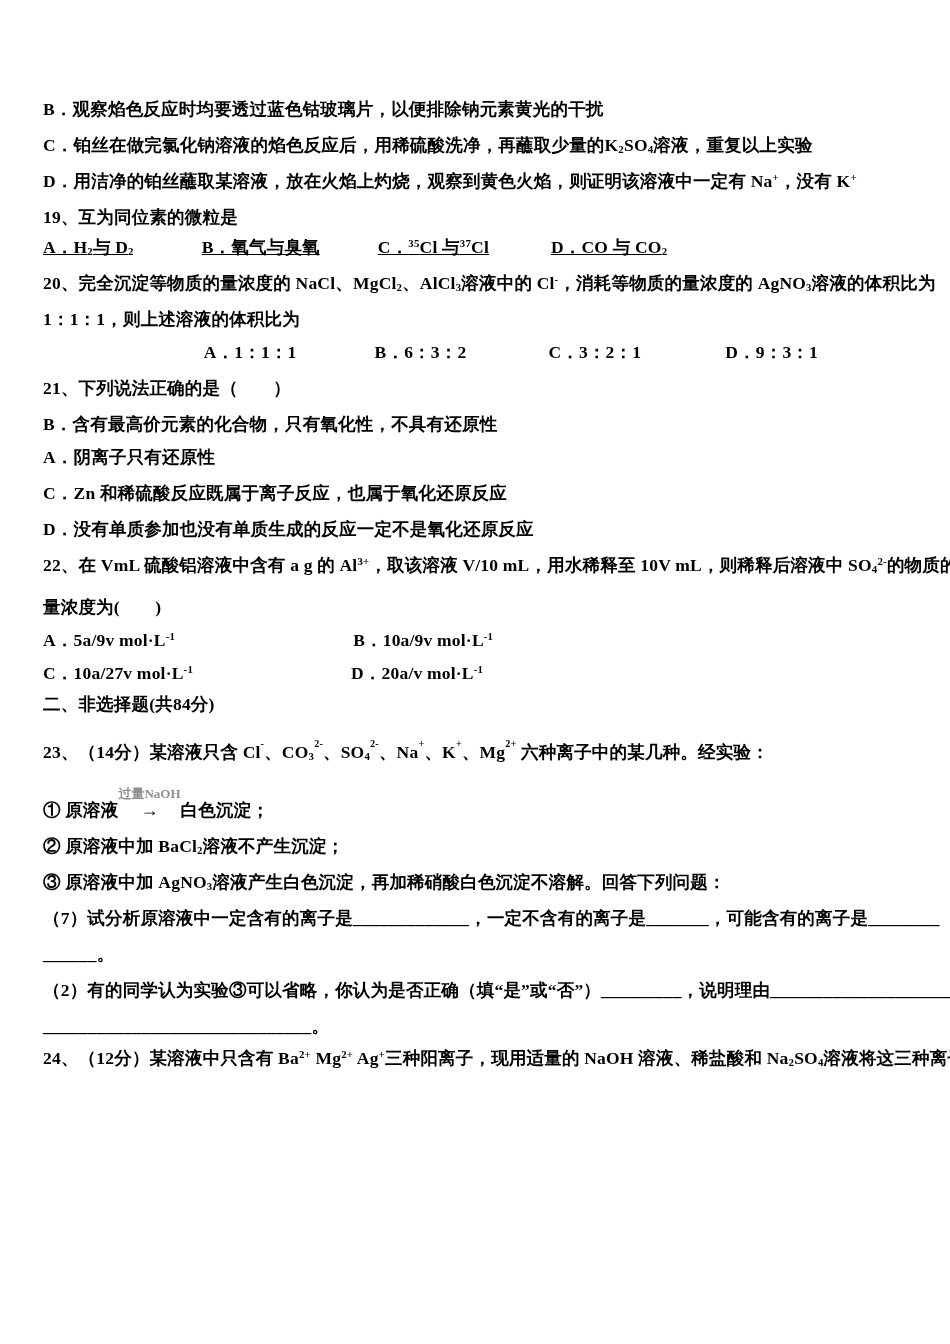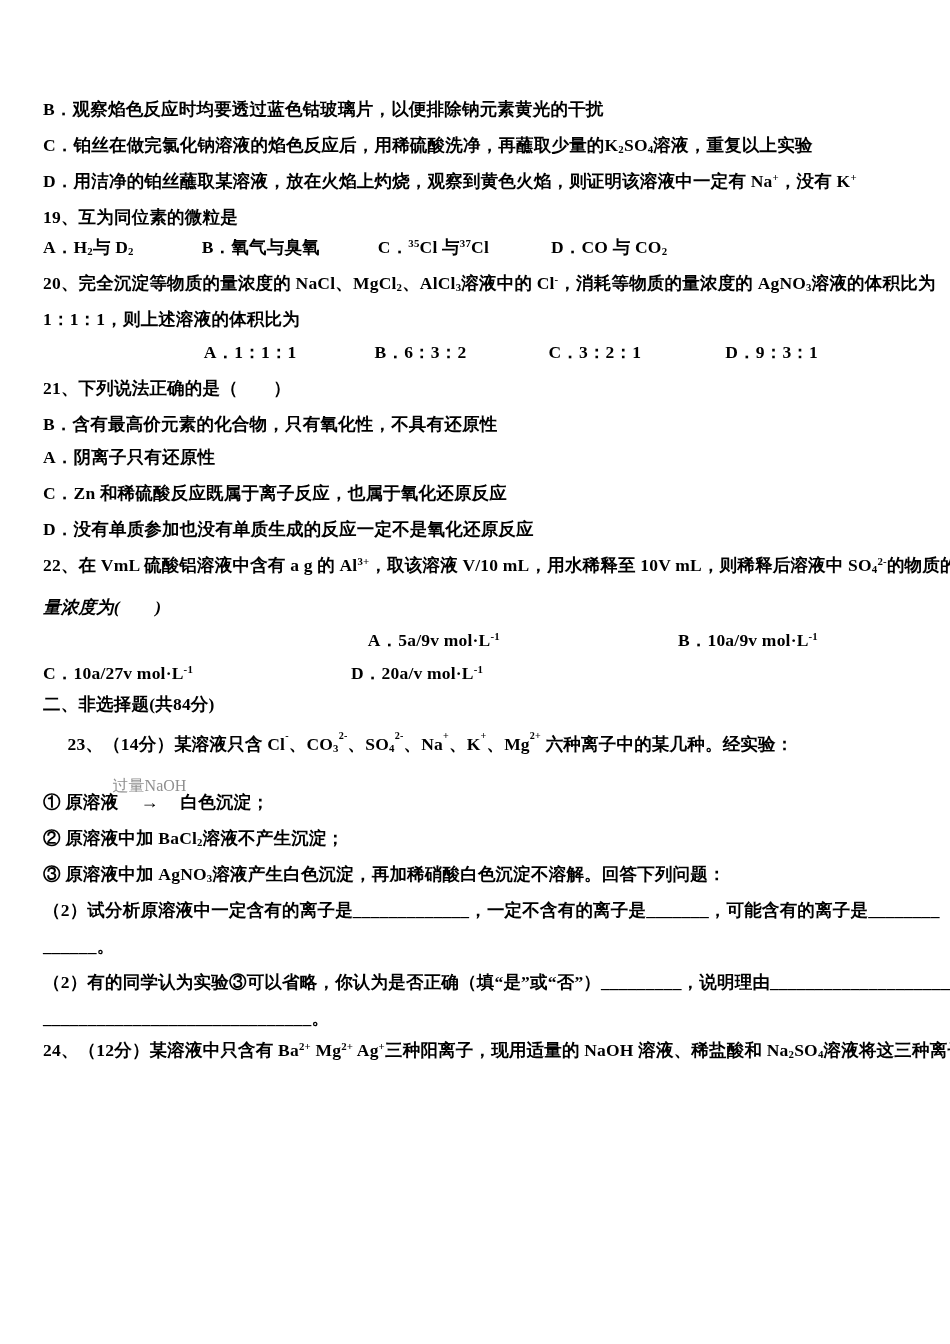"A．H2与 D2 B．氧气与臭氧 C．35Cl 与37Cl" div.line { text-decoration: none -> underline }
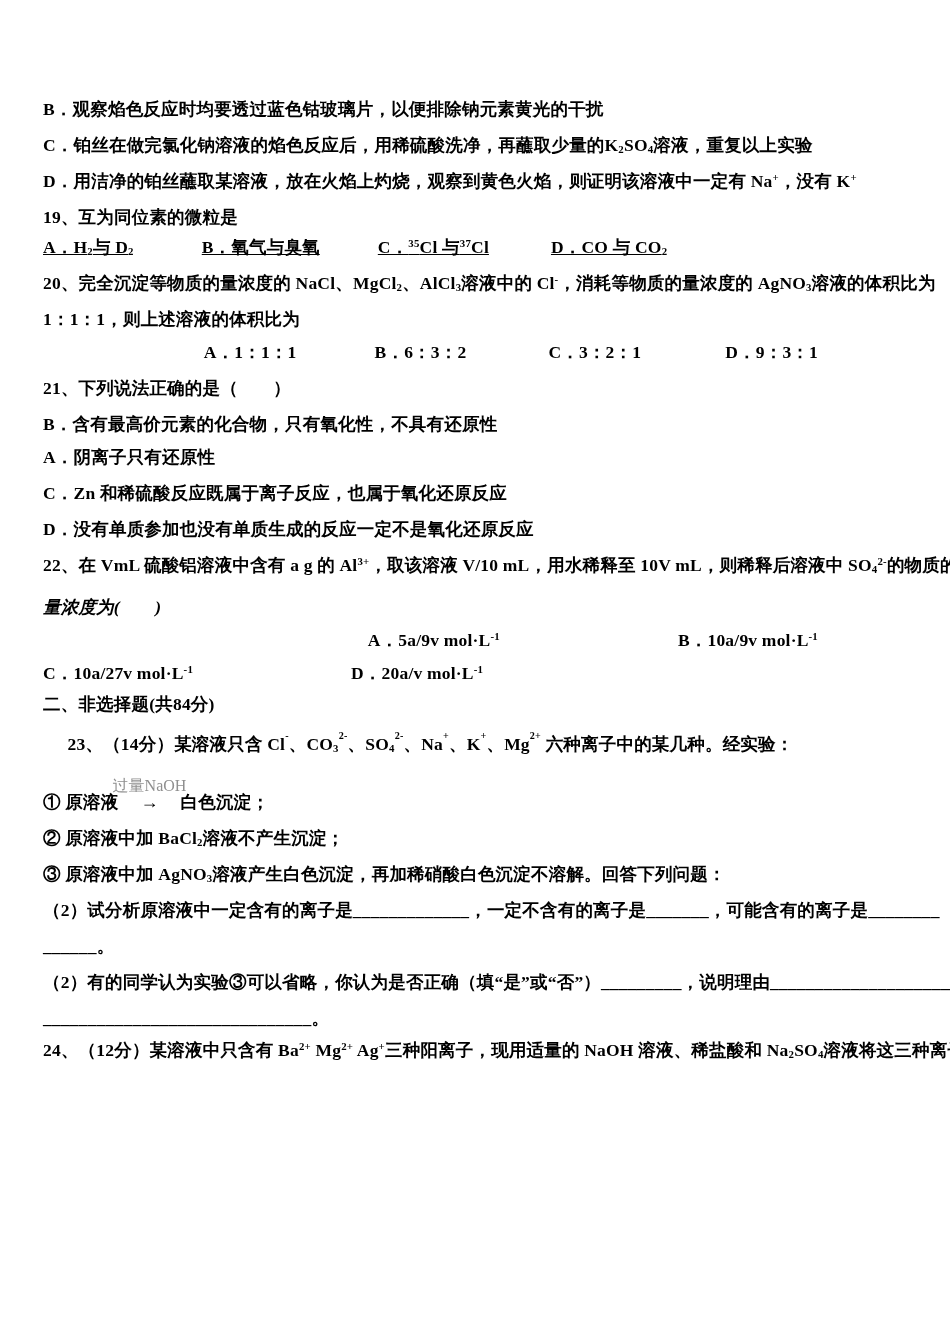"量浓度为( )" div.line { font-style: italic -> none }
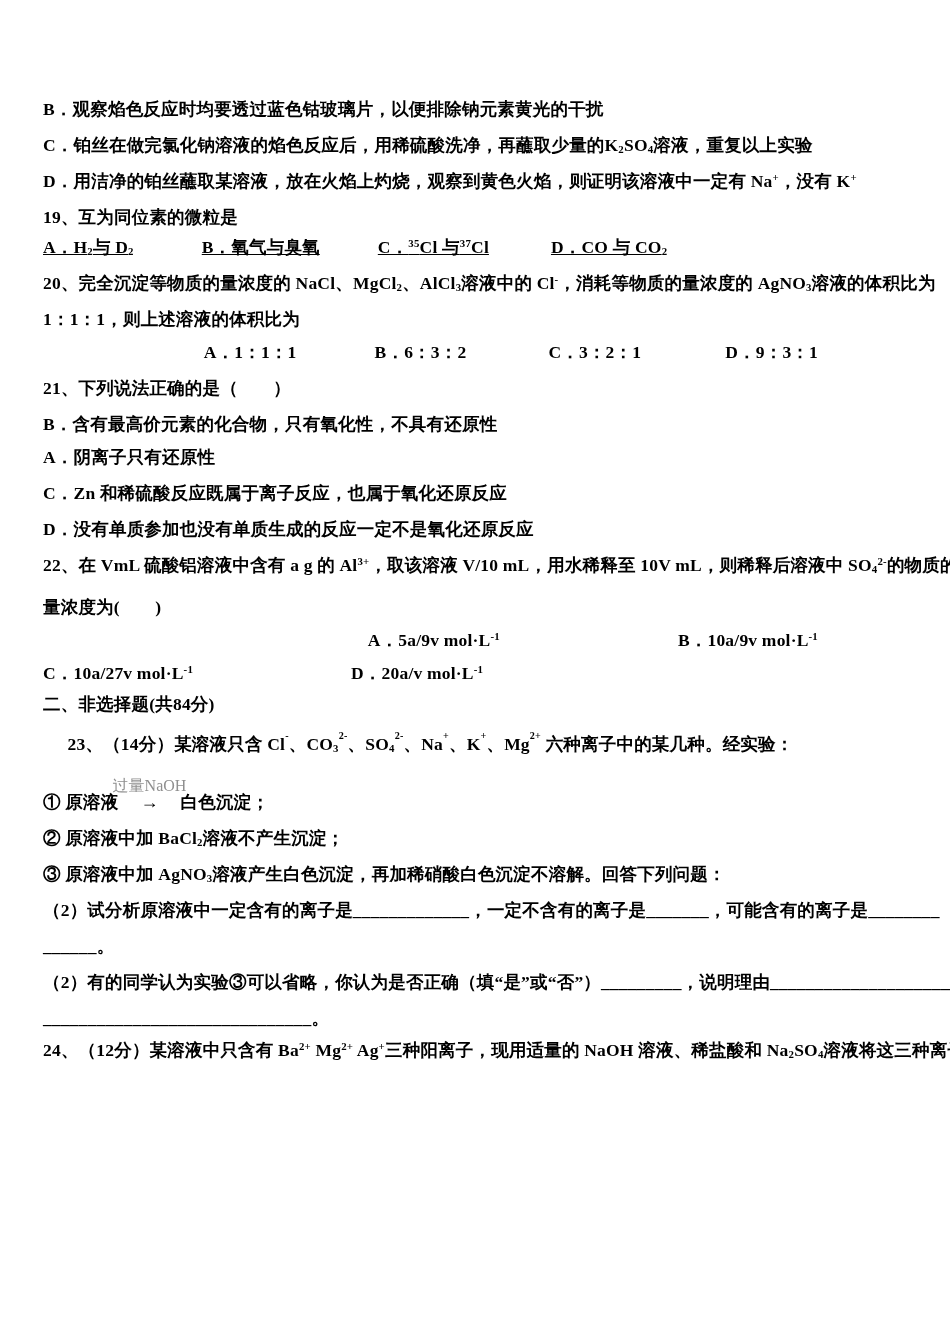"A．5a/9v mol·L-1 B．10a/9v mol·L-1" div.line { text-align: right -> none }
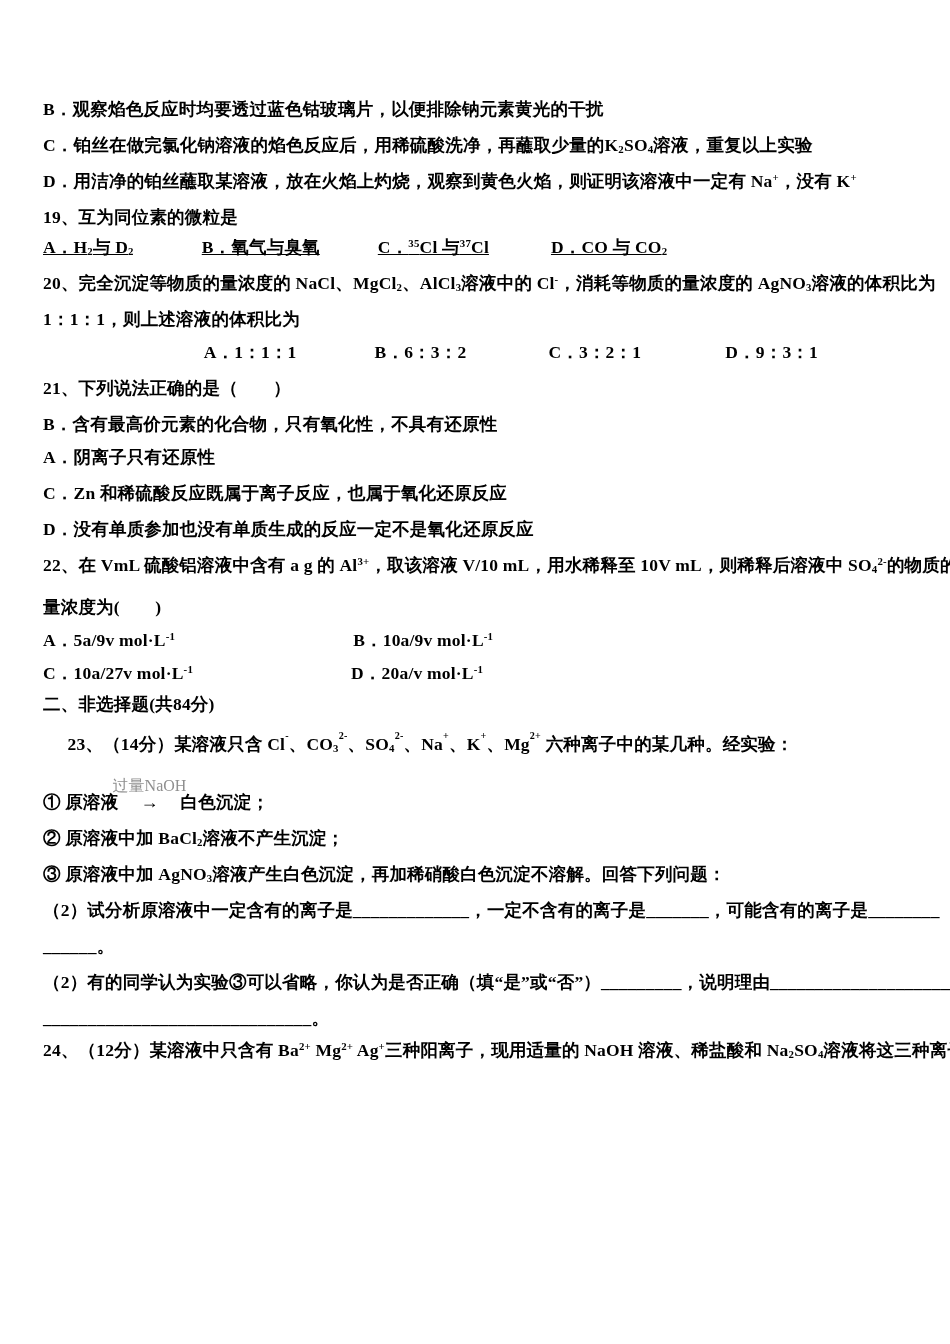"23、（14分）某溶液只含" div.line { margin-top: 14px -> 22px; text-align: center -> none }
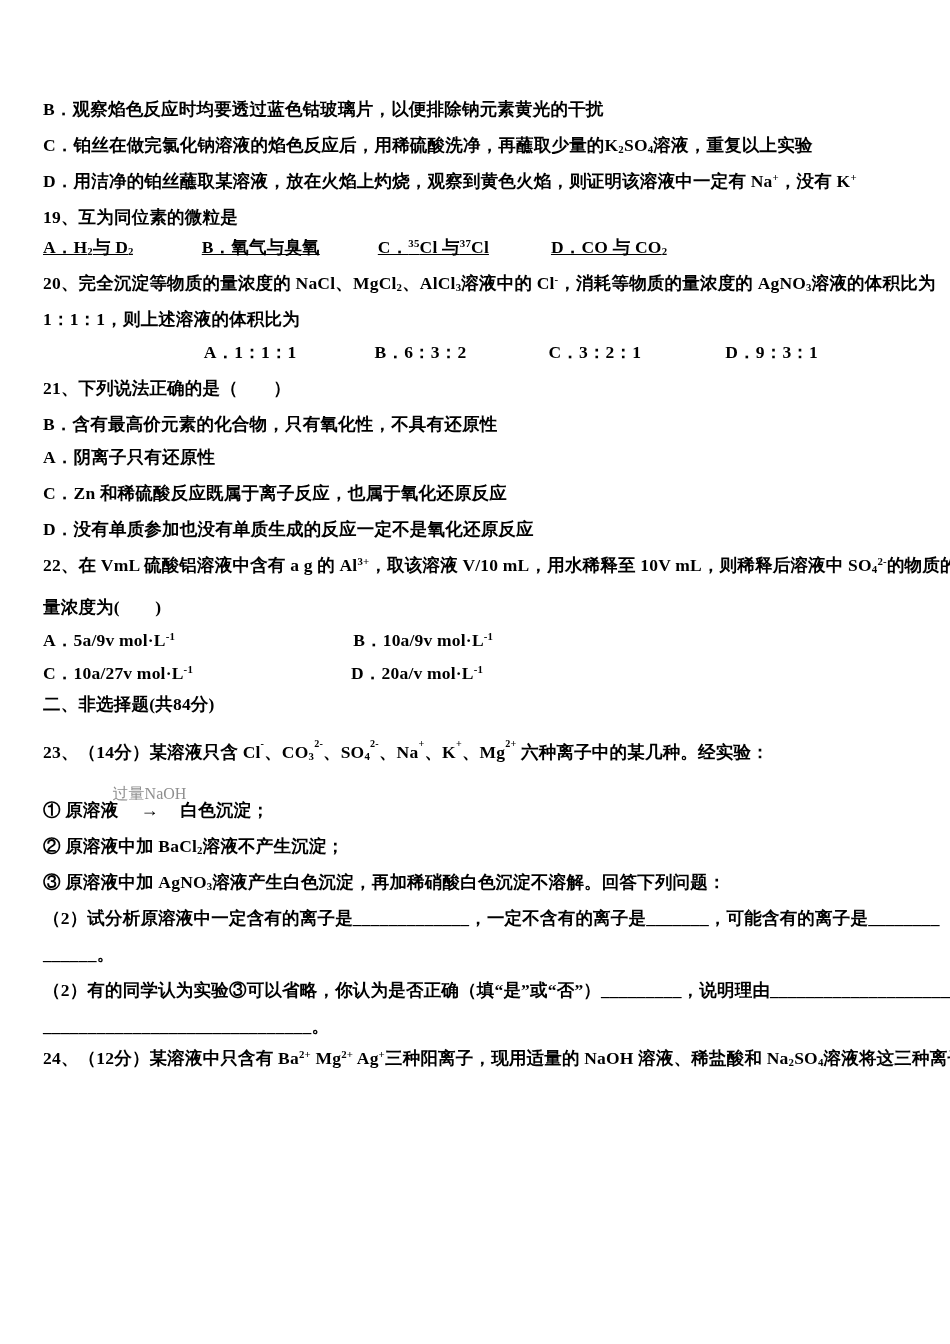"过量NaOH" .rxn-label { font-size: 16px -> 13px; font-weight: normal -> bold }
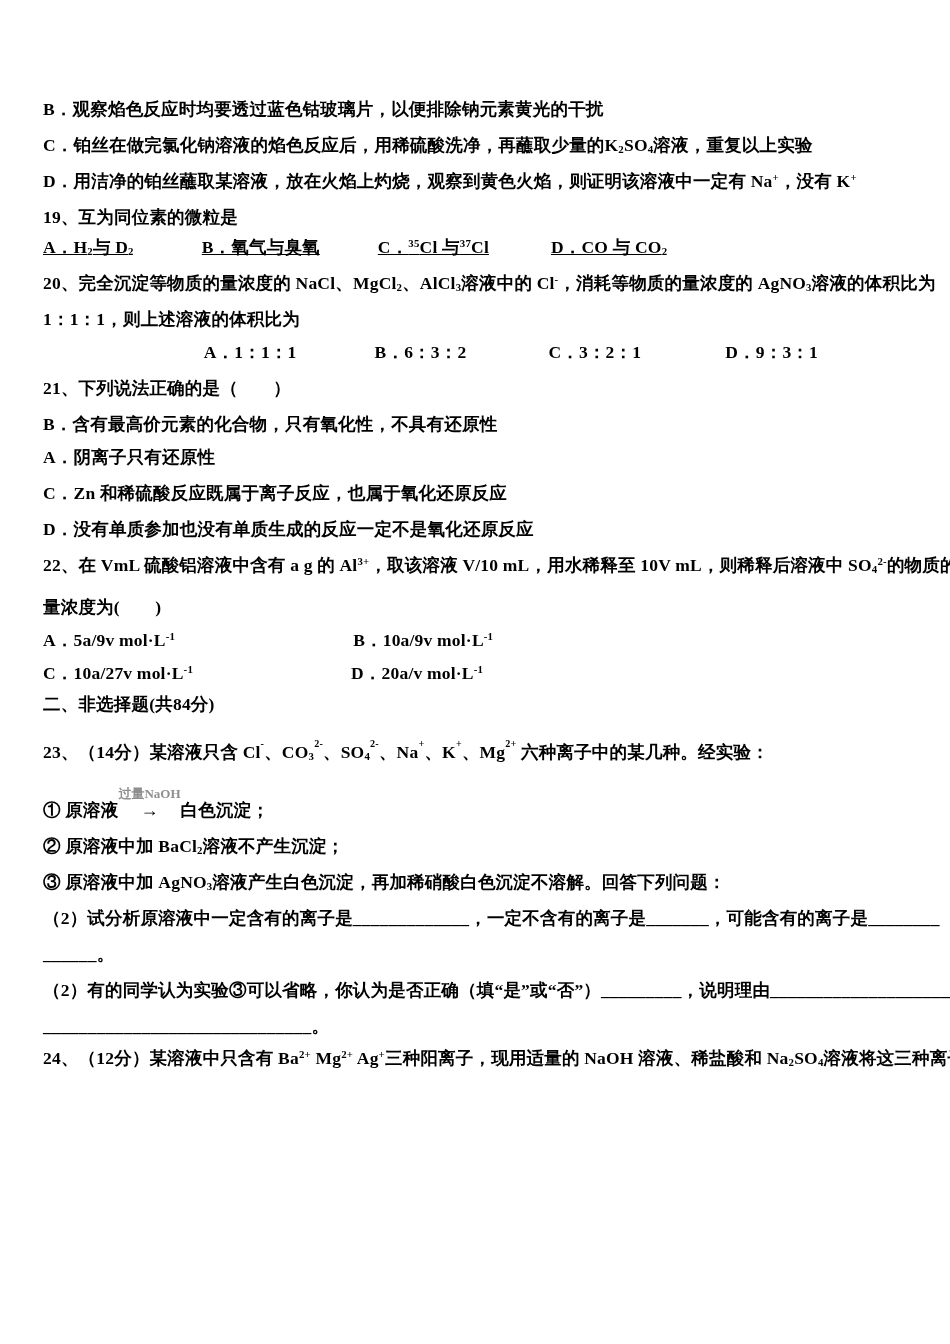"（2）试分析原溶液中一定含有的离子是_____________，一定不含有的离子" div.line { text: 2 -> 7 }
